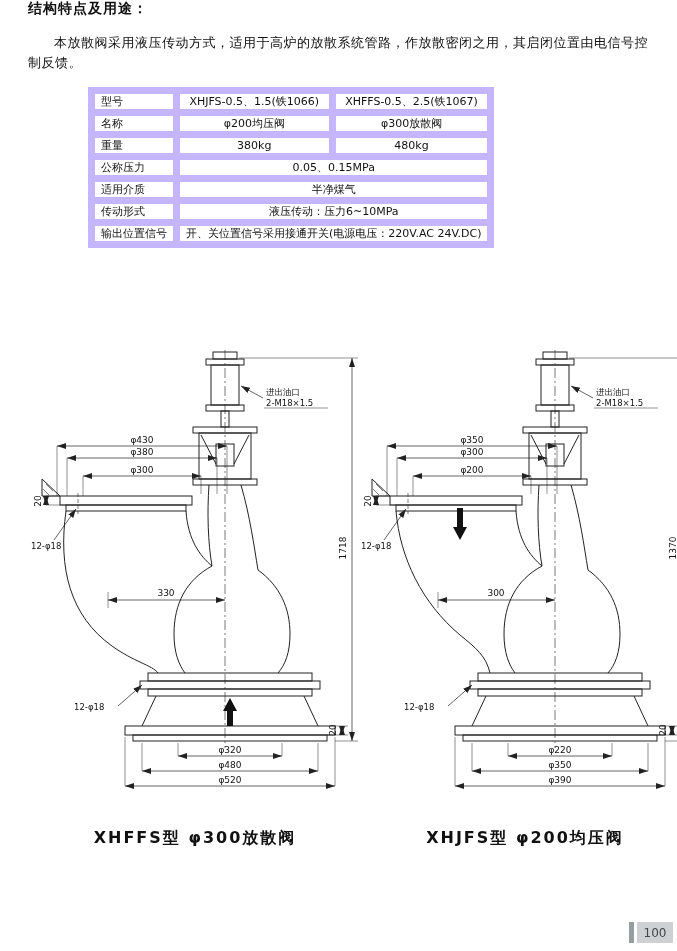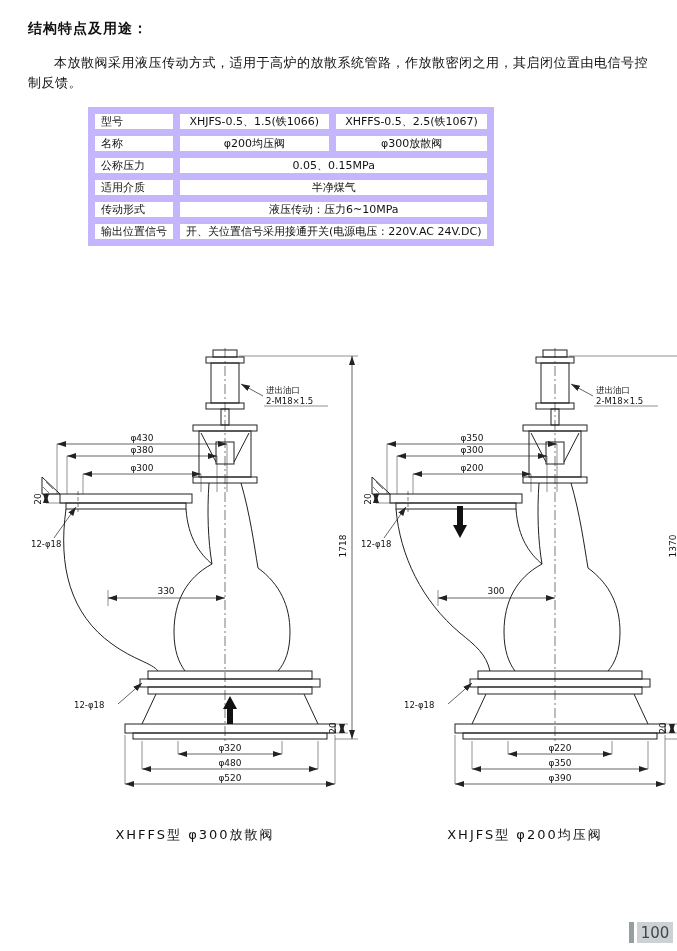"结构特点及用途：" .page { padding: 20px 28px 0 28px -> 0 28px 0 28px }
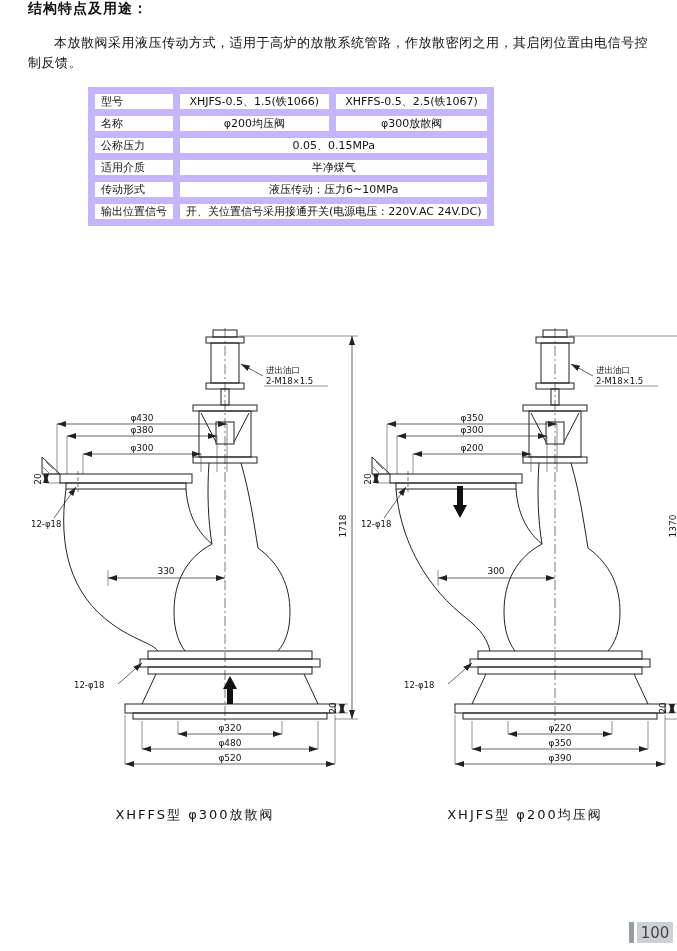"重量" tr { html: none -> <tr> <td>重量</td> <td>380kg</td> <td>480kg</td> </tr> }
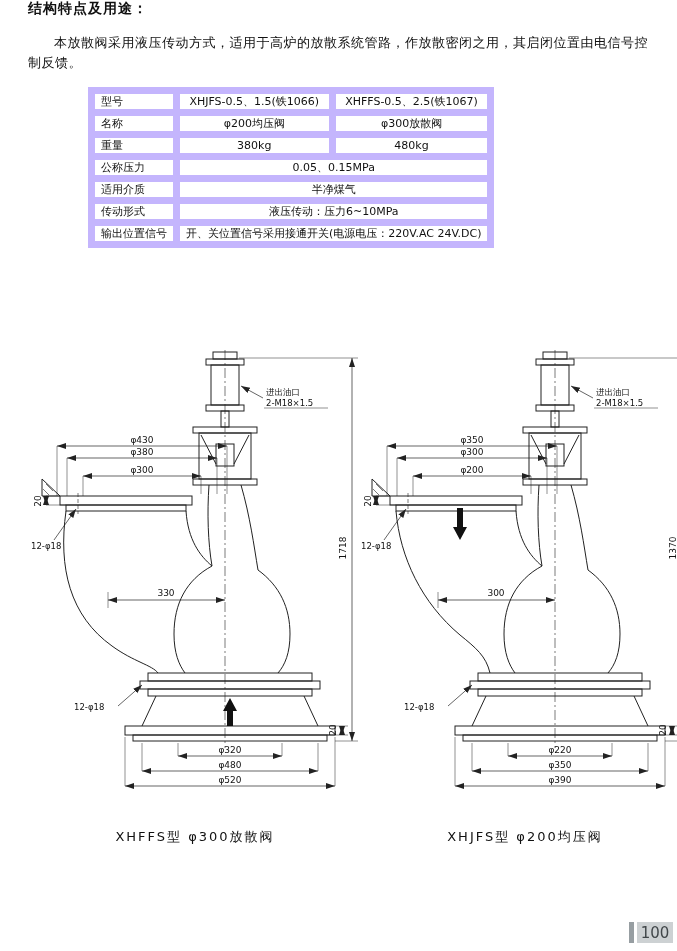"XHFFS型 φ300放散阀" figcaption { font-size: 13px -> 16px; font-weight: normal -> bold }
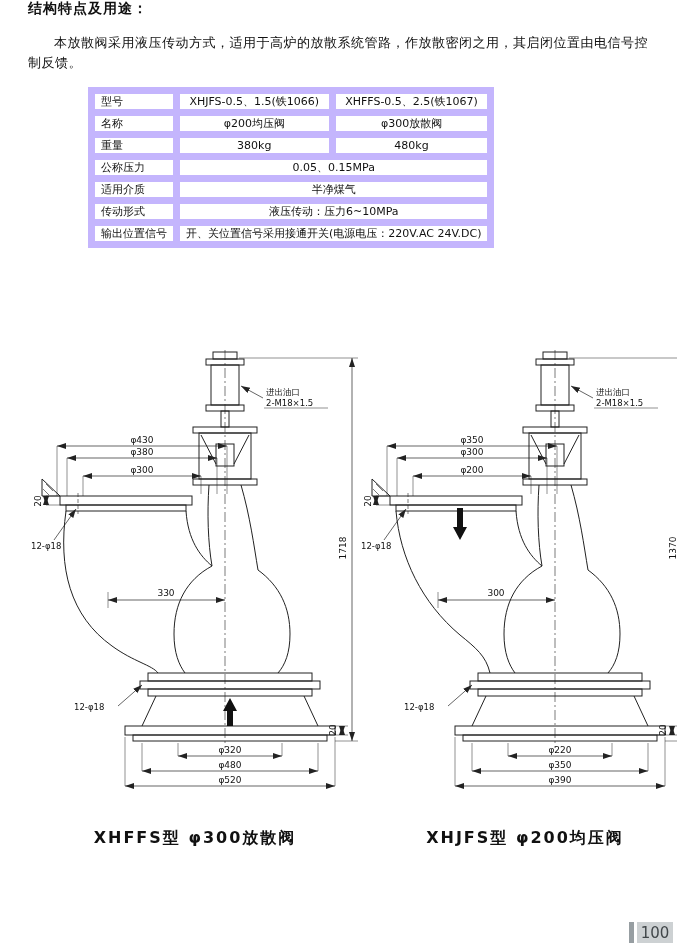"100" .pagenum .num { font-size: 15px -> 12px }
